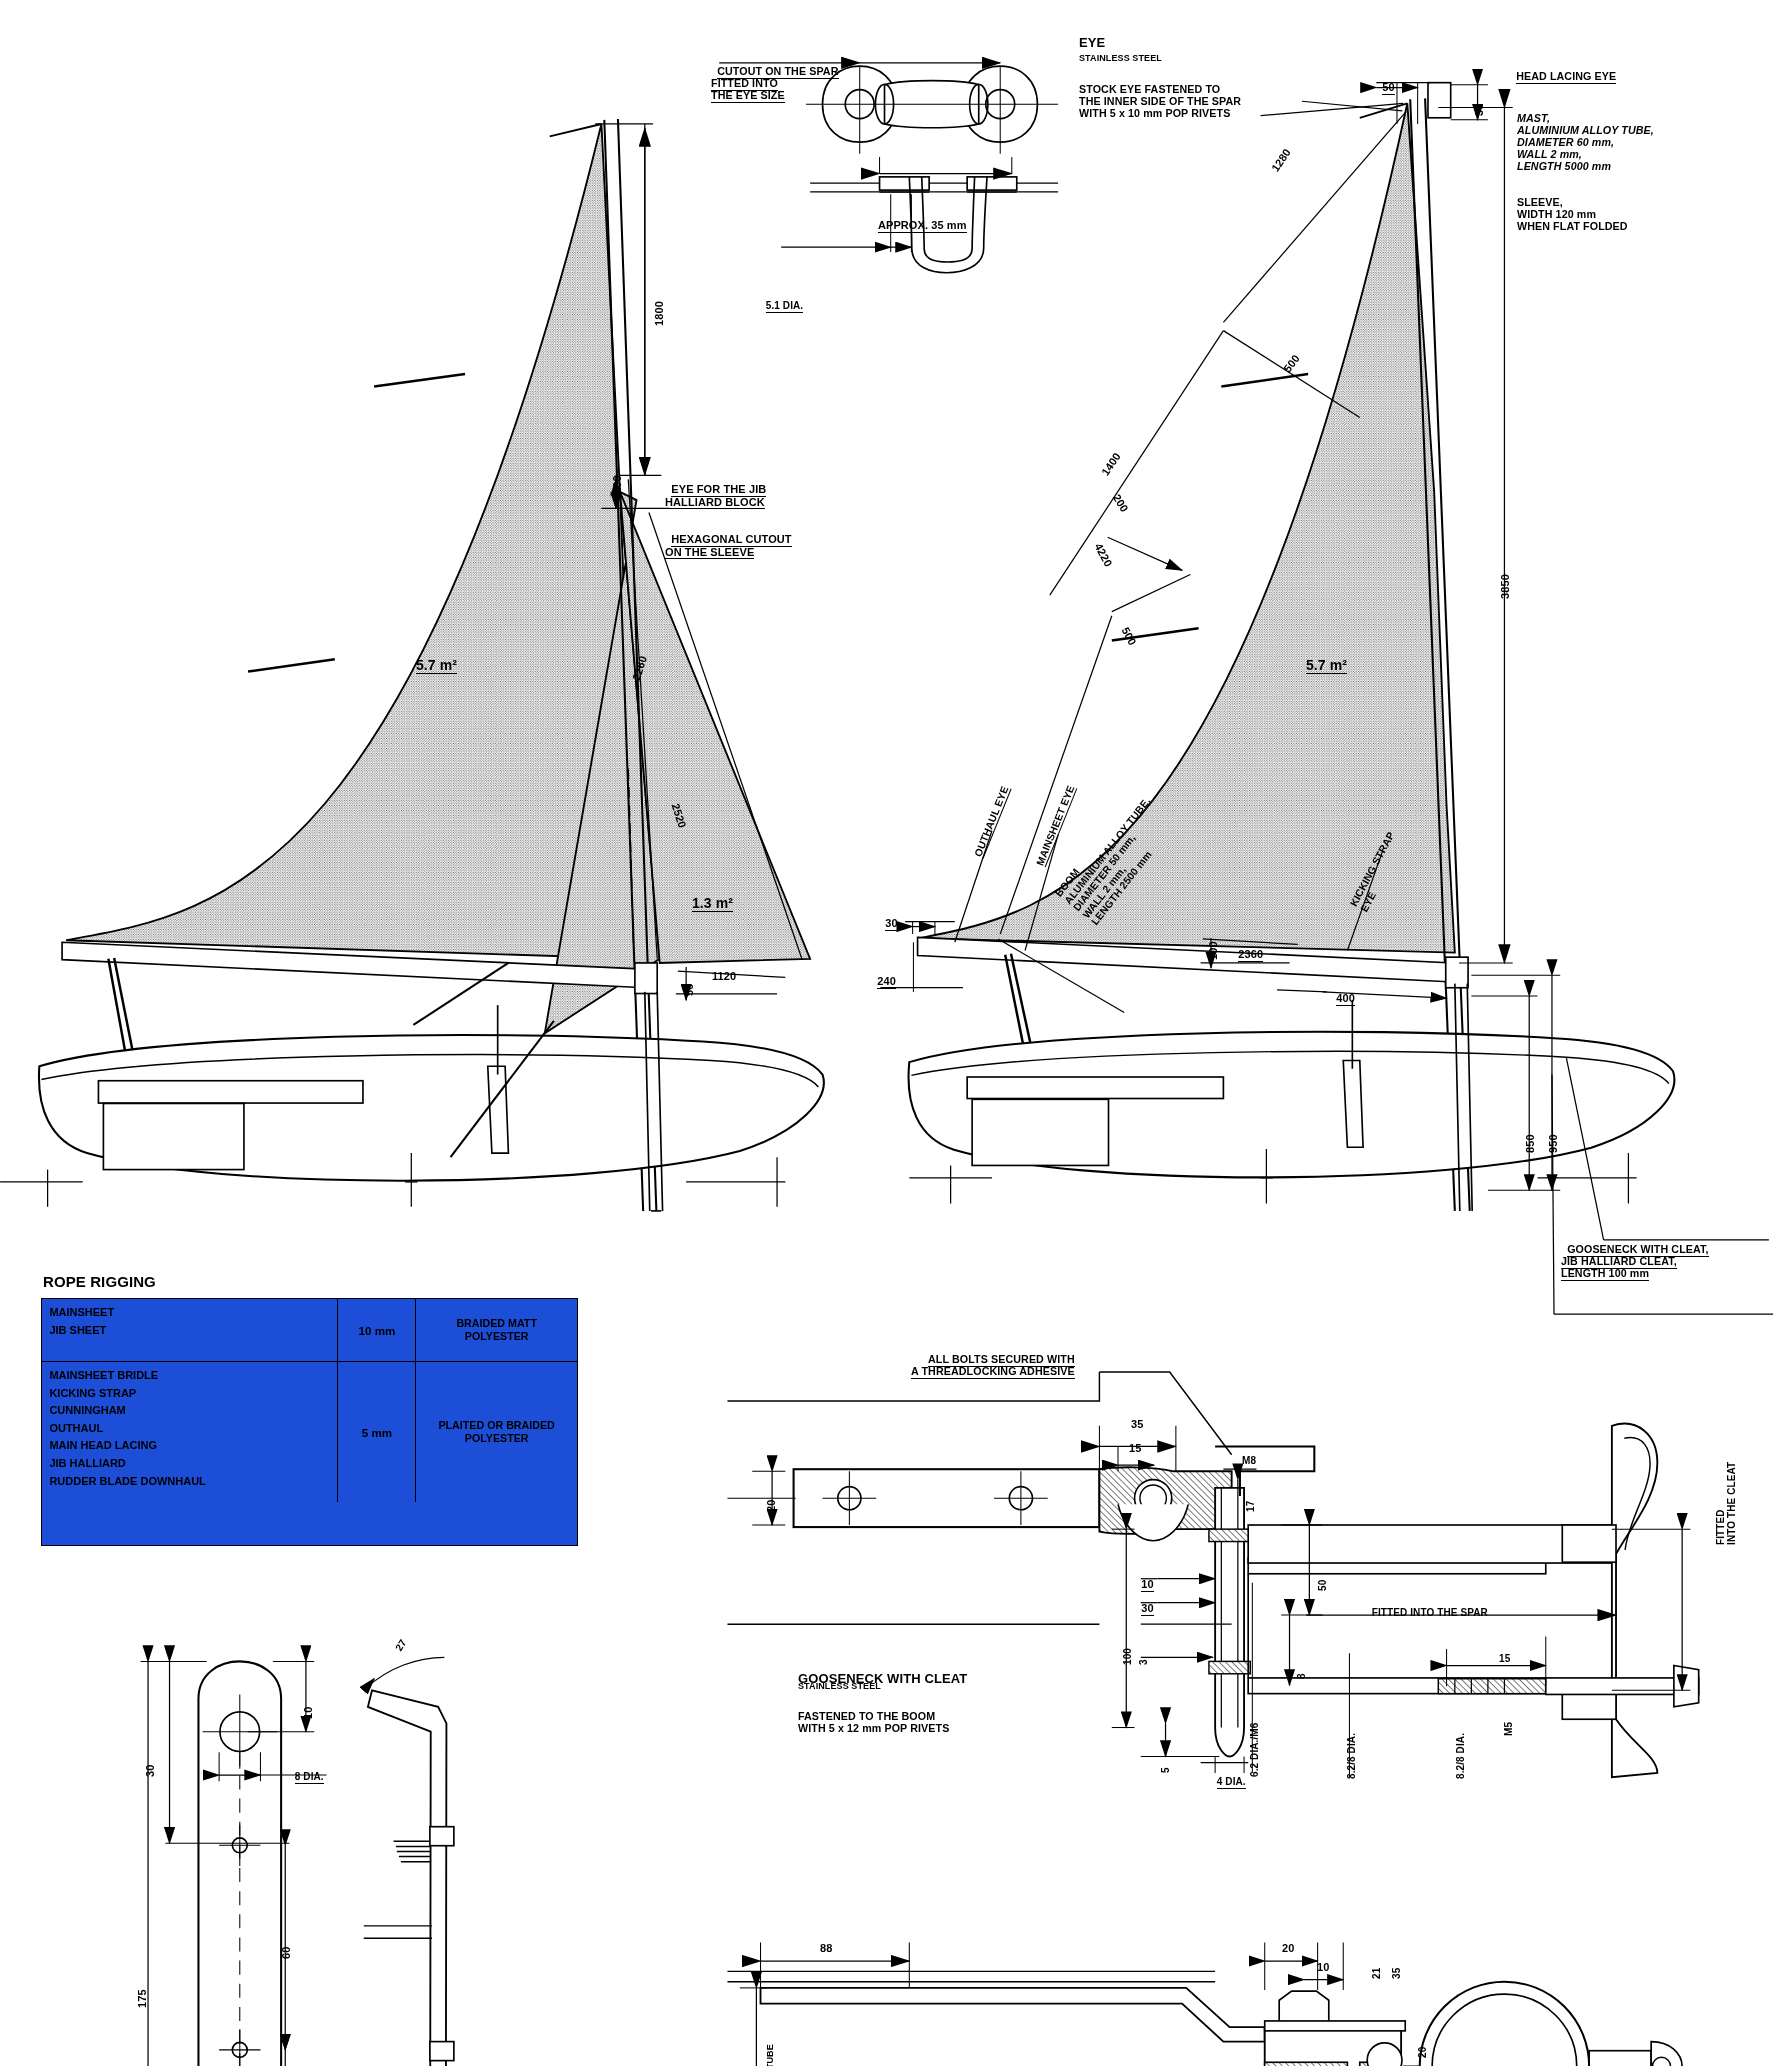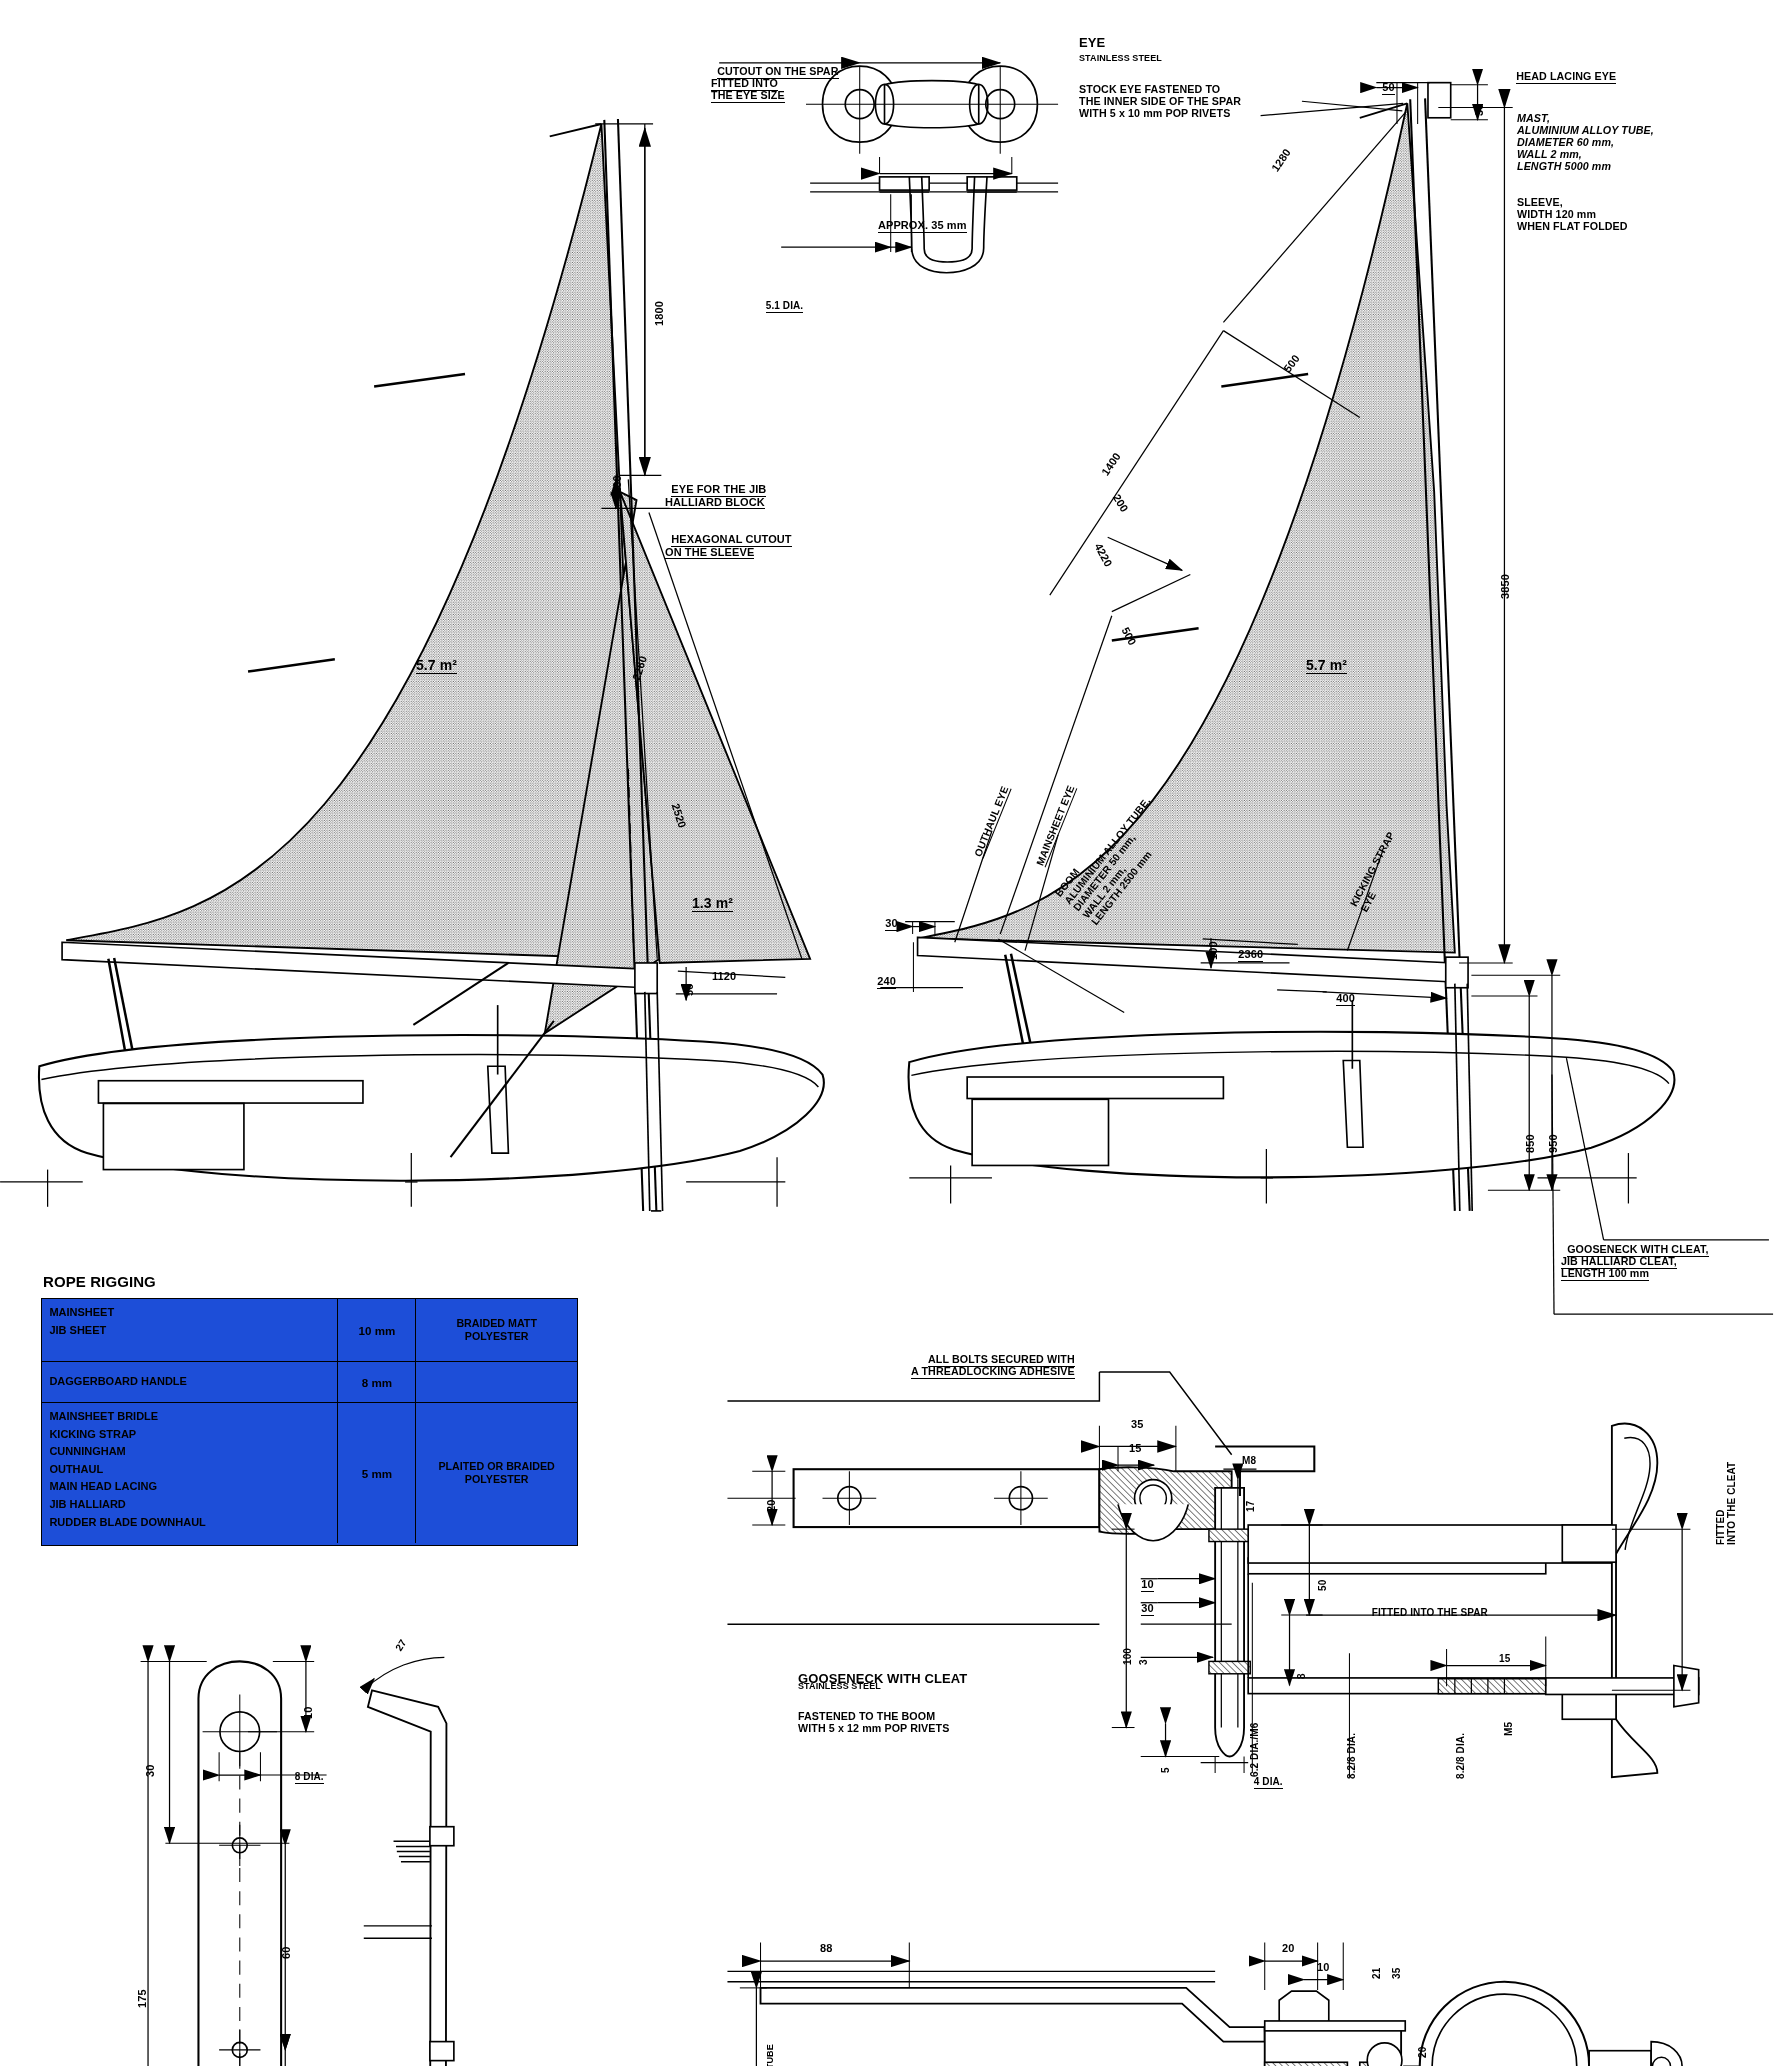"DAGGERBOARD HANDLE" div.row { html: <div> <div> <div>DAGGERBOARD HANDLE</div> </div> <div> <span>8 mm</span> </div> <div></div> </div> -> none }
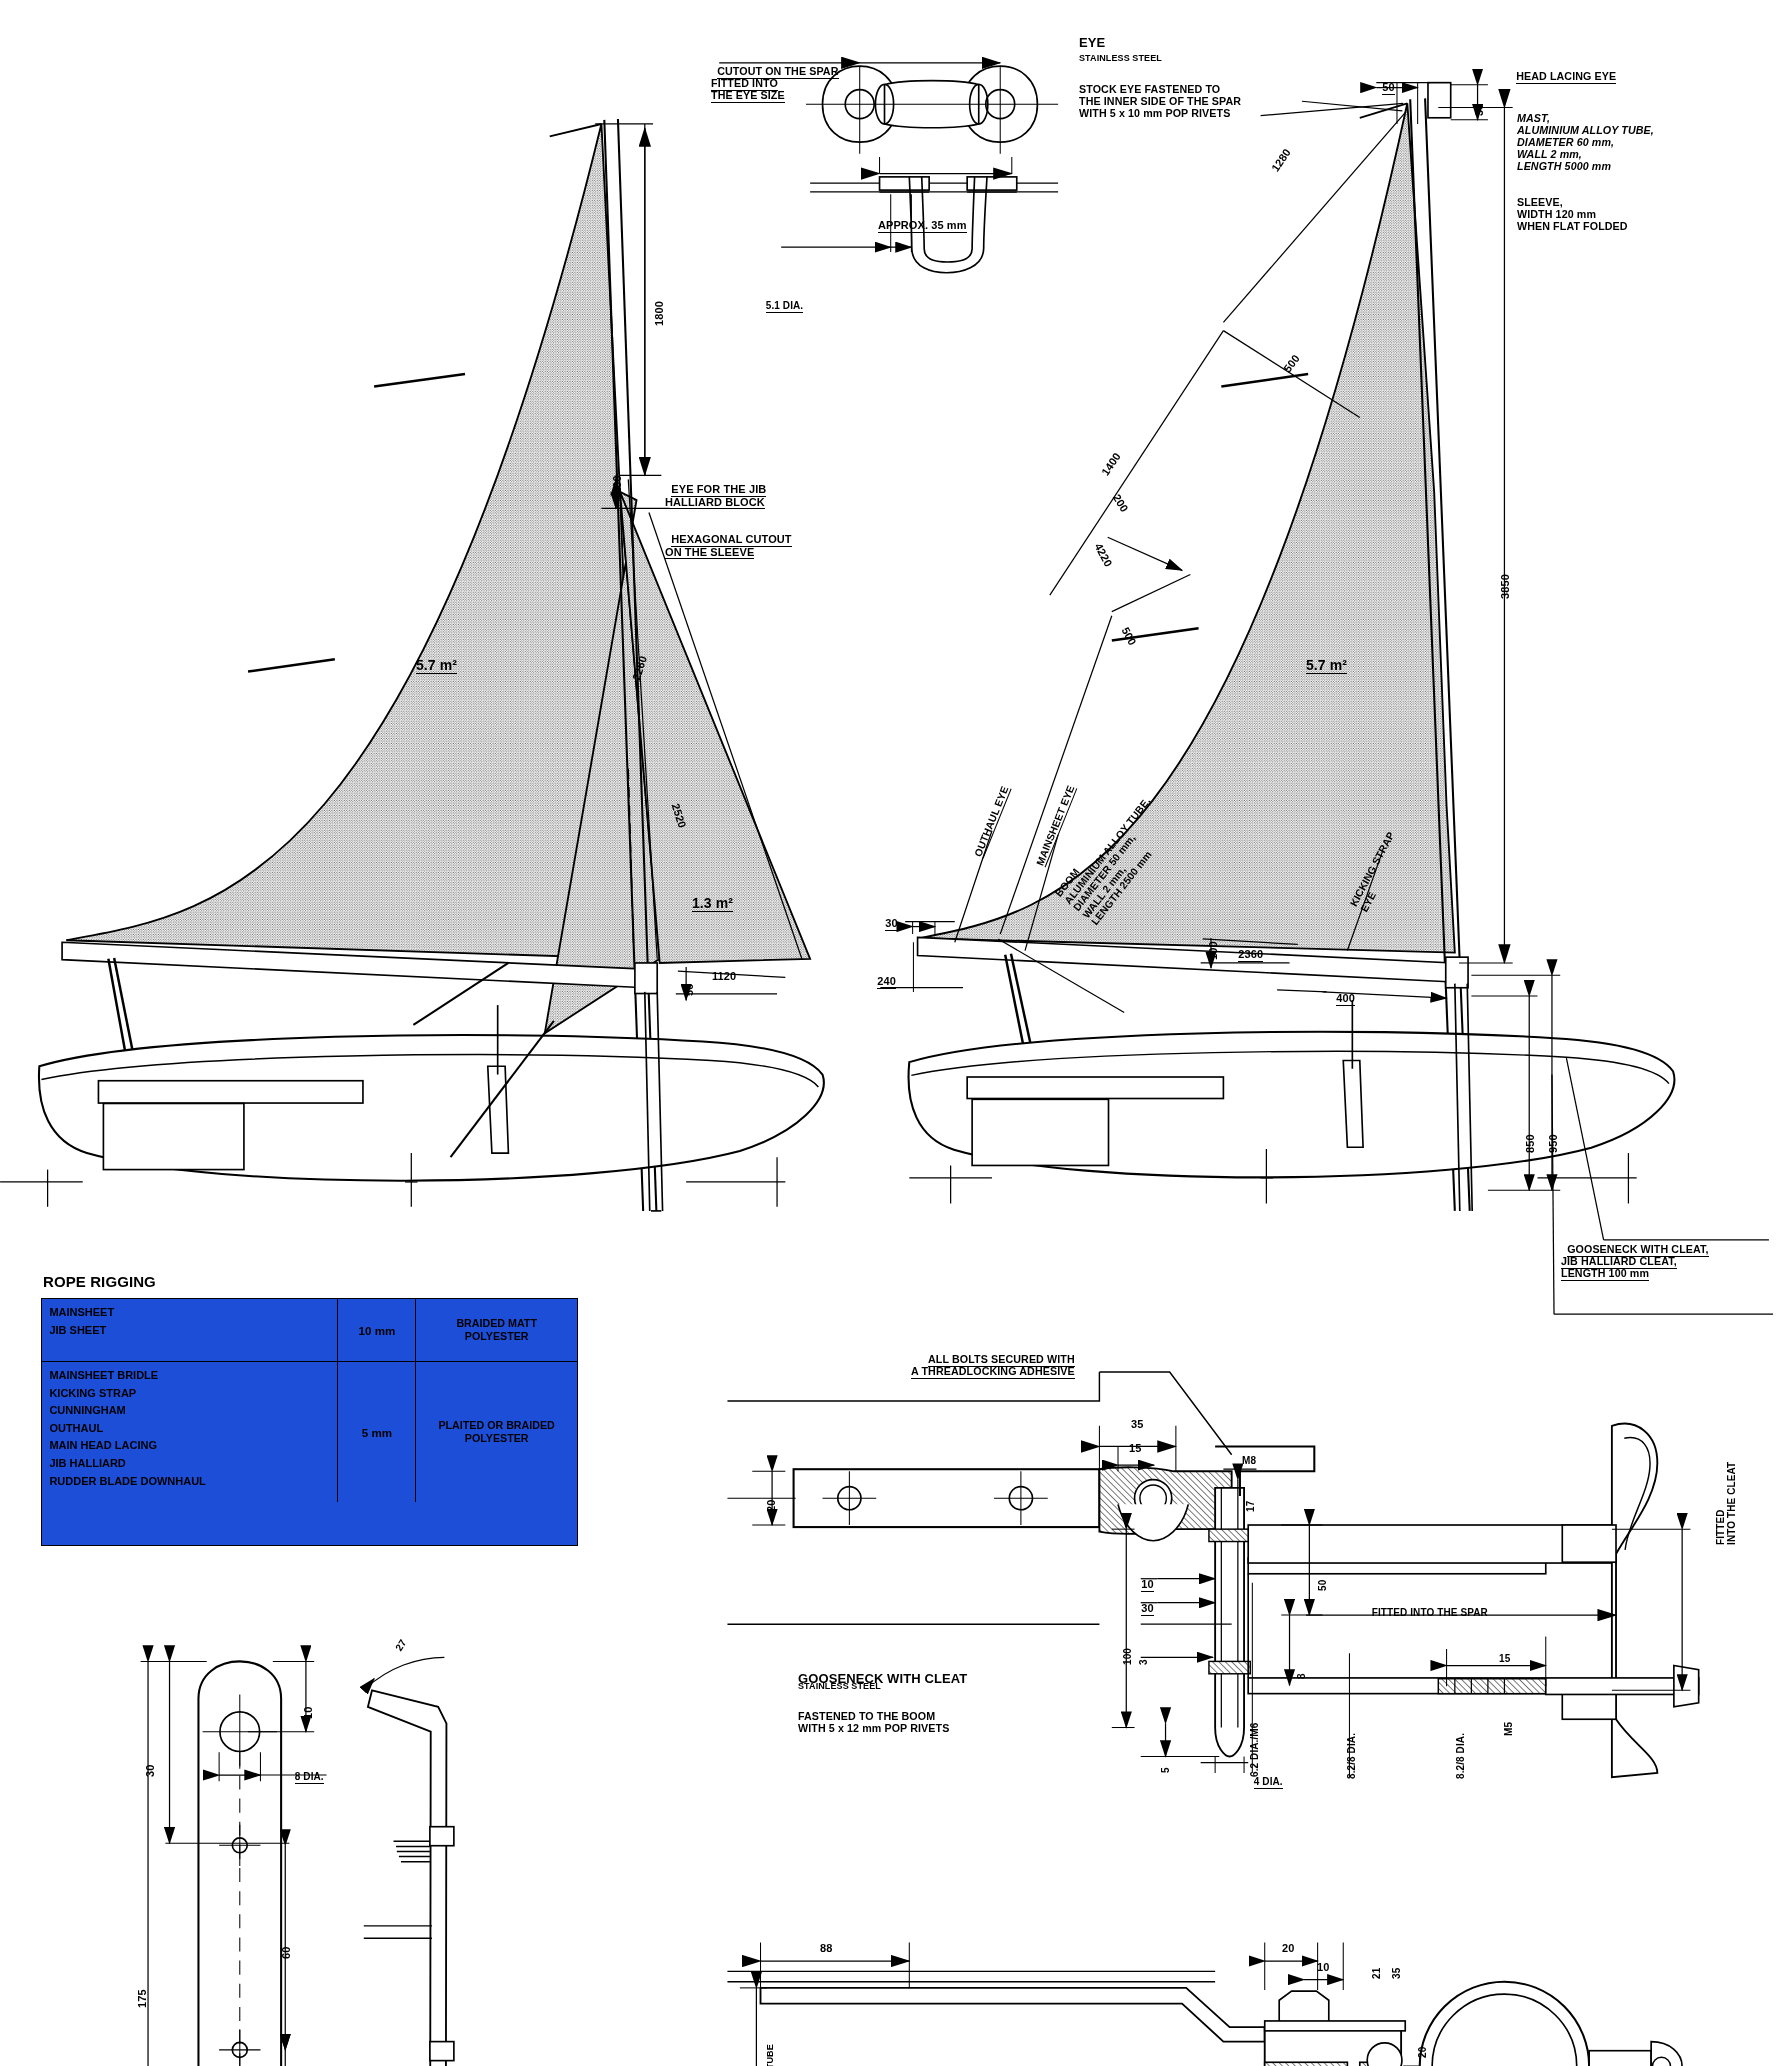"4 DIA." div.t { margin-left: 37px -> none }
